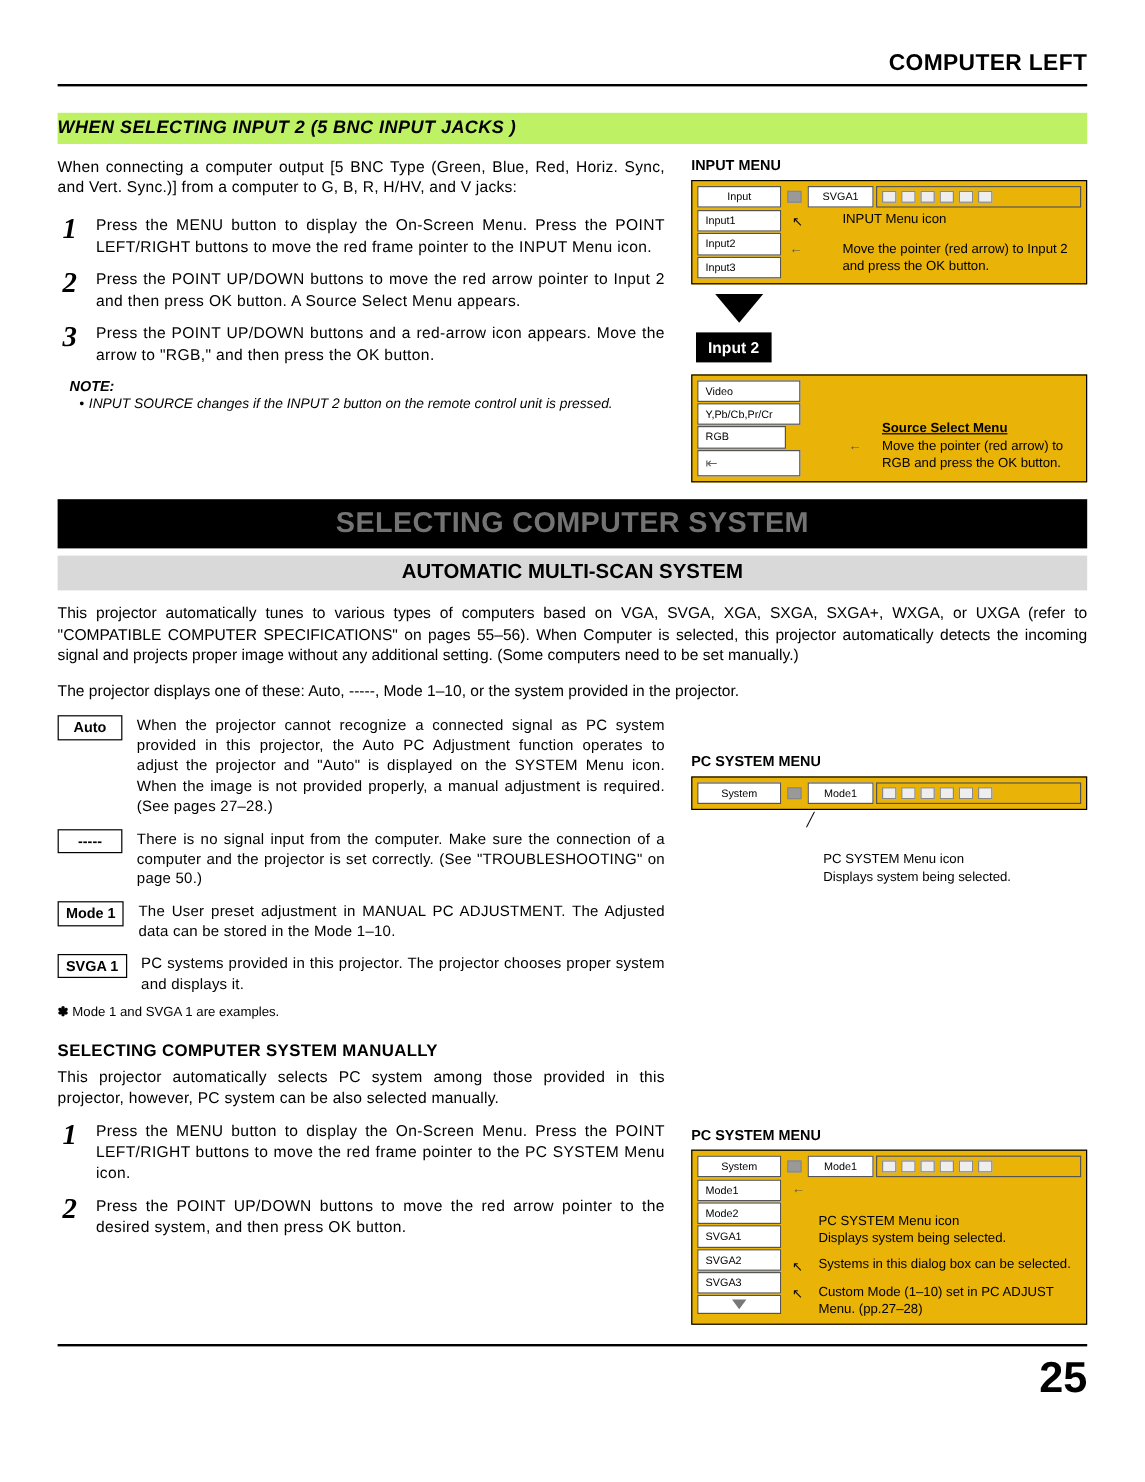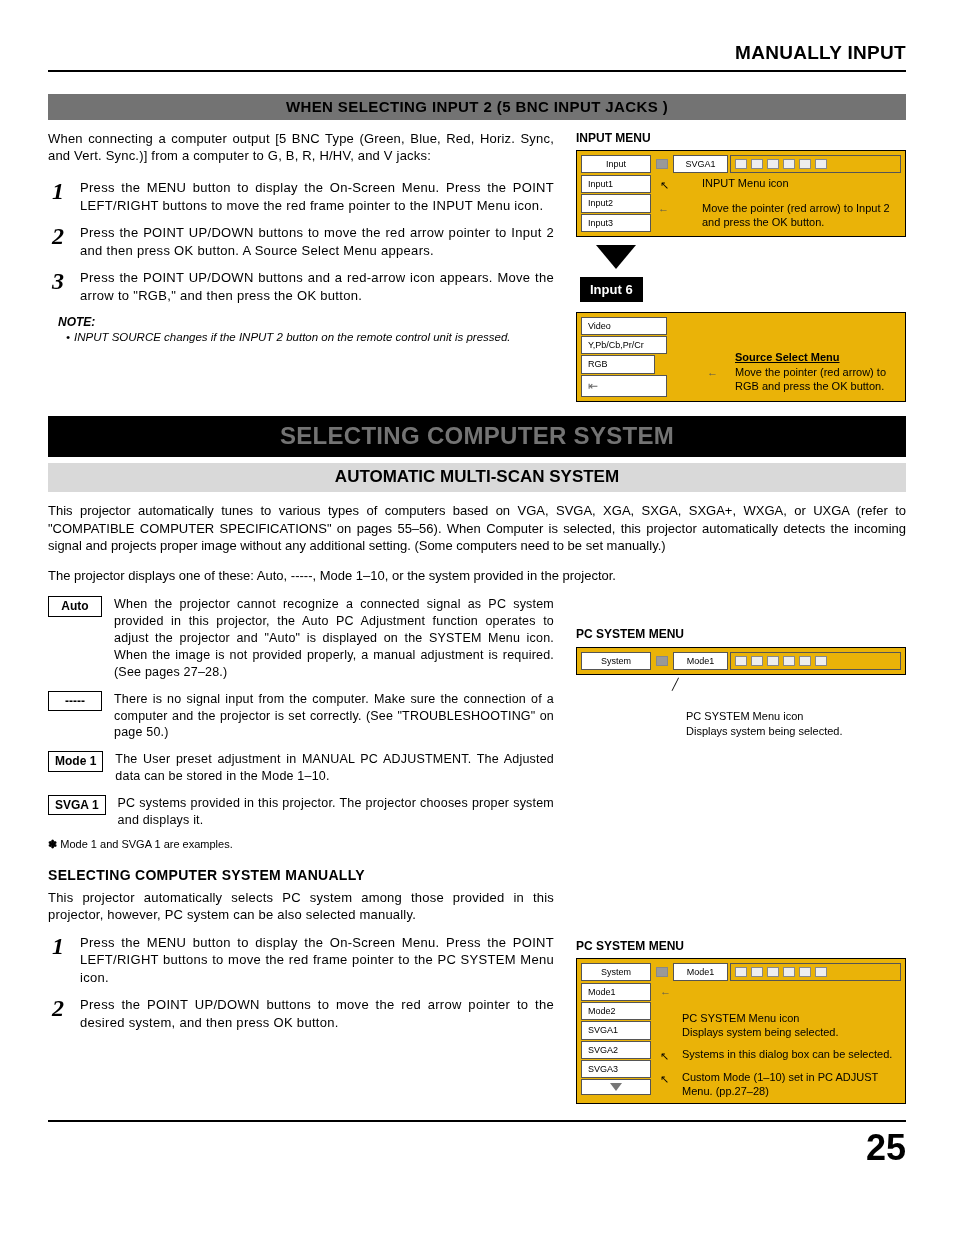"MANUALLY INPUT" div.header-title { text: MANUALLY INPUT -> COMPUTER LEFT }
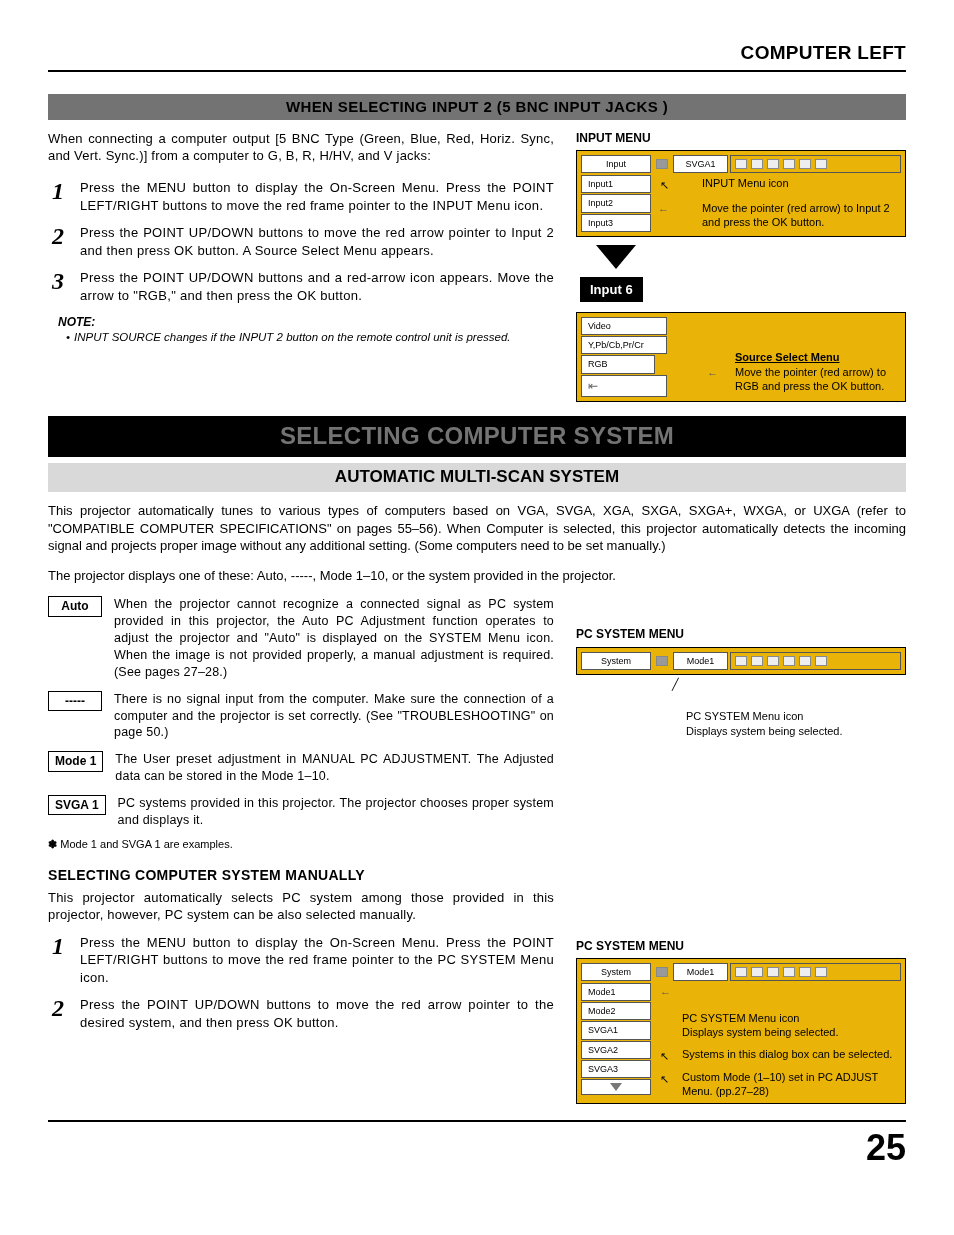"WHEN SELECTING INPUT 2 (5" .section-band { background: #737373 -> #bef264; font-style: none -> italic; text-align: center -> none }
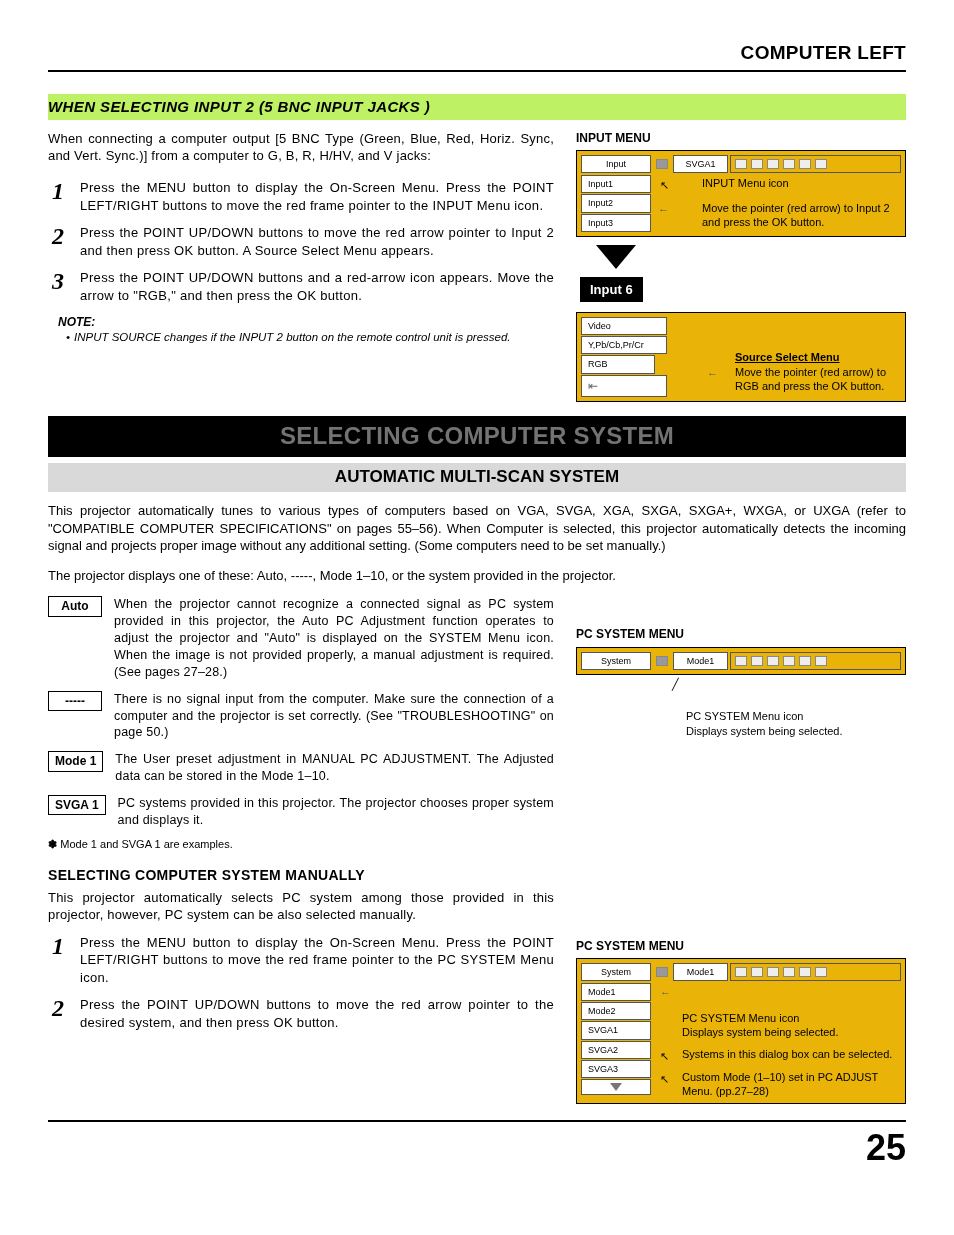"Input 6" div.input2-tag { text: 6 -> 2 }
